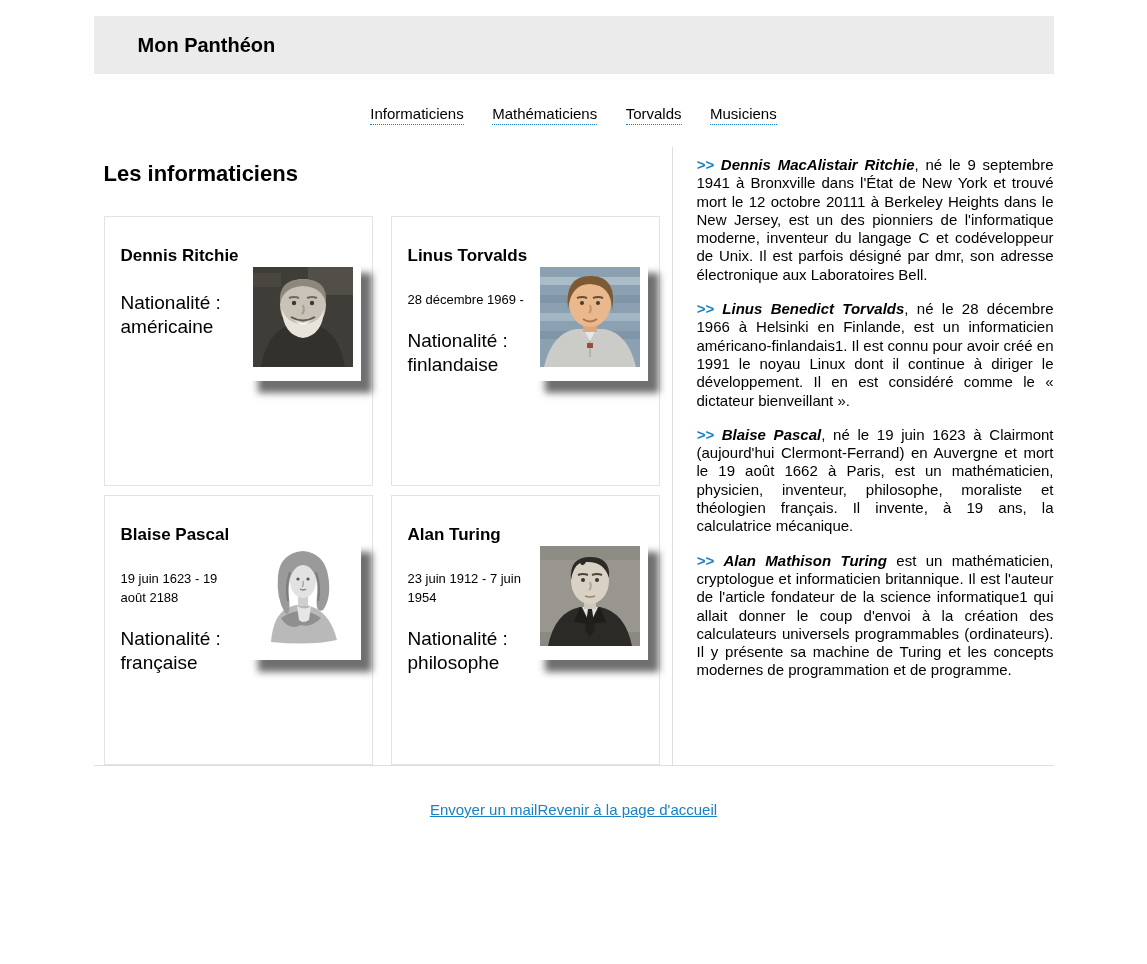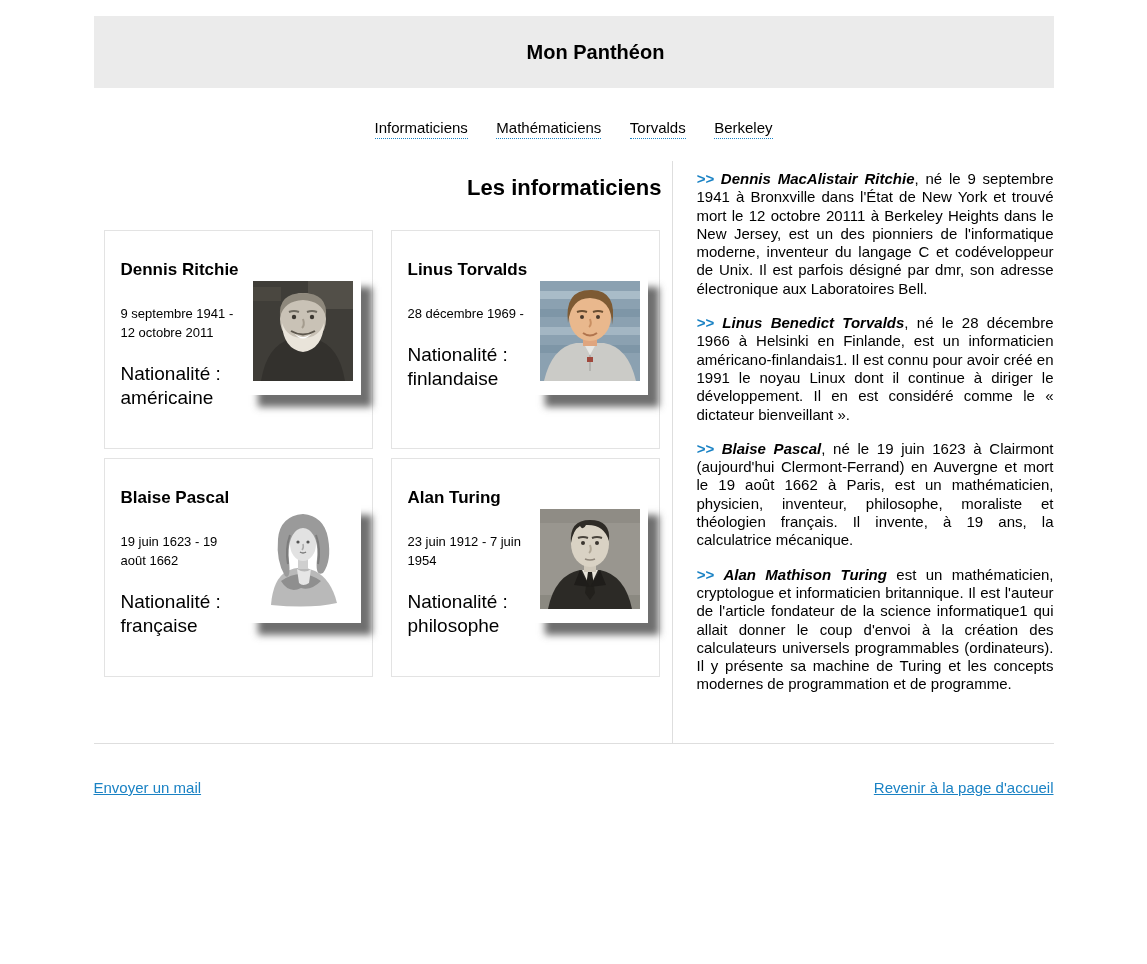"Mon Panthéon" .site-header { height: 72px -> 58px; justify-content: center -> flex-start }
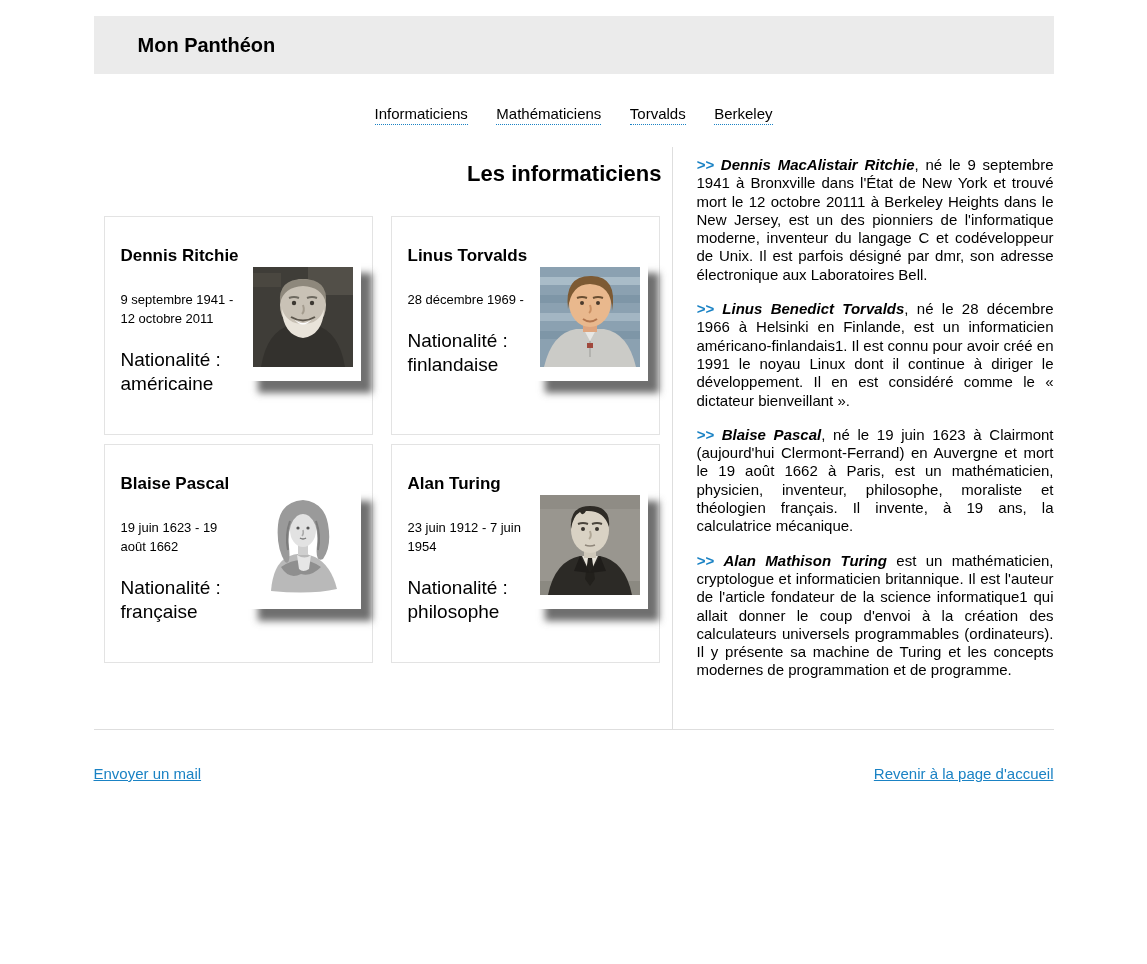"Berkeley" a { text: Berkeley -> Musiciens }
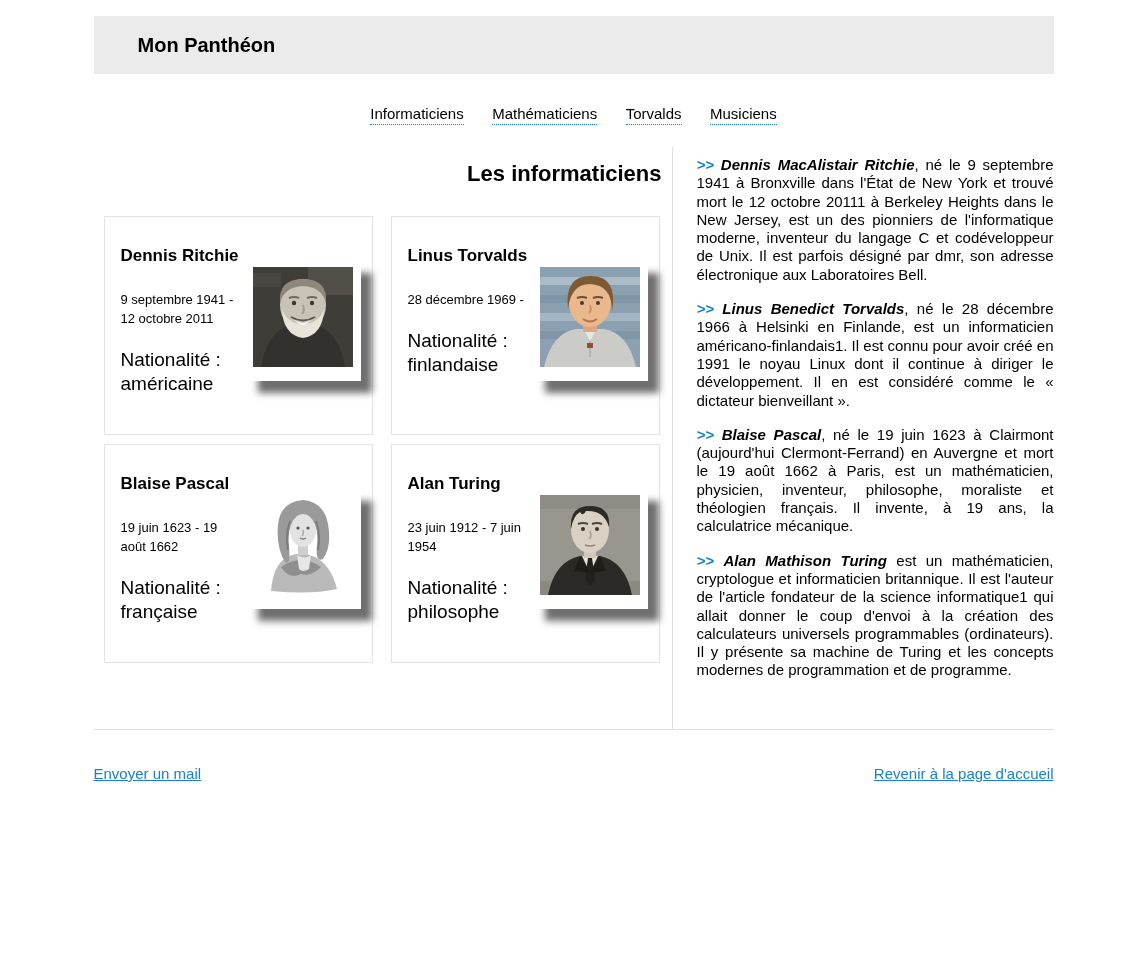"Les informaticiens" .section-title { text-align: right -> left }
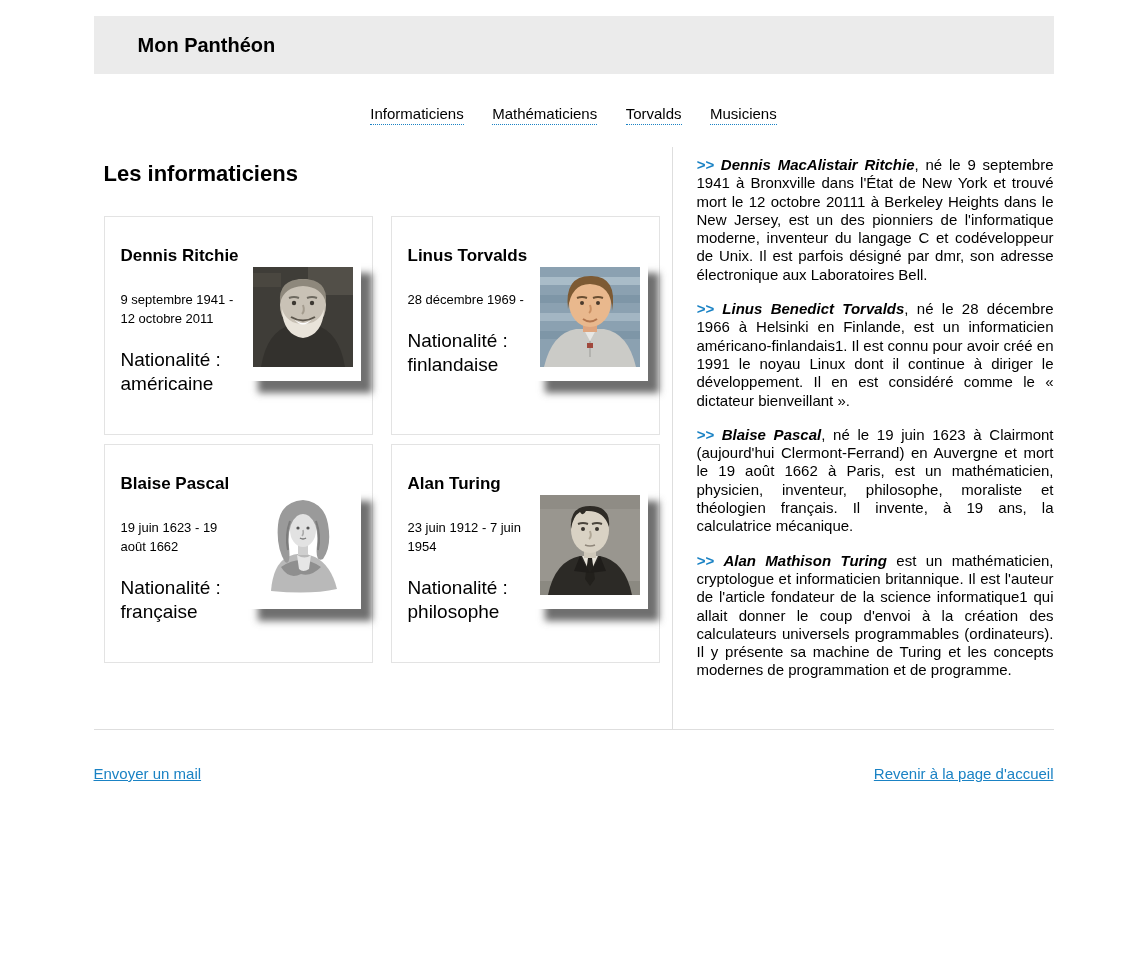"Dennis Ritchie" .card { height: 219px -> 270px }
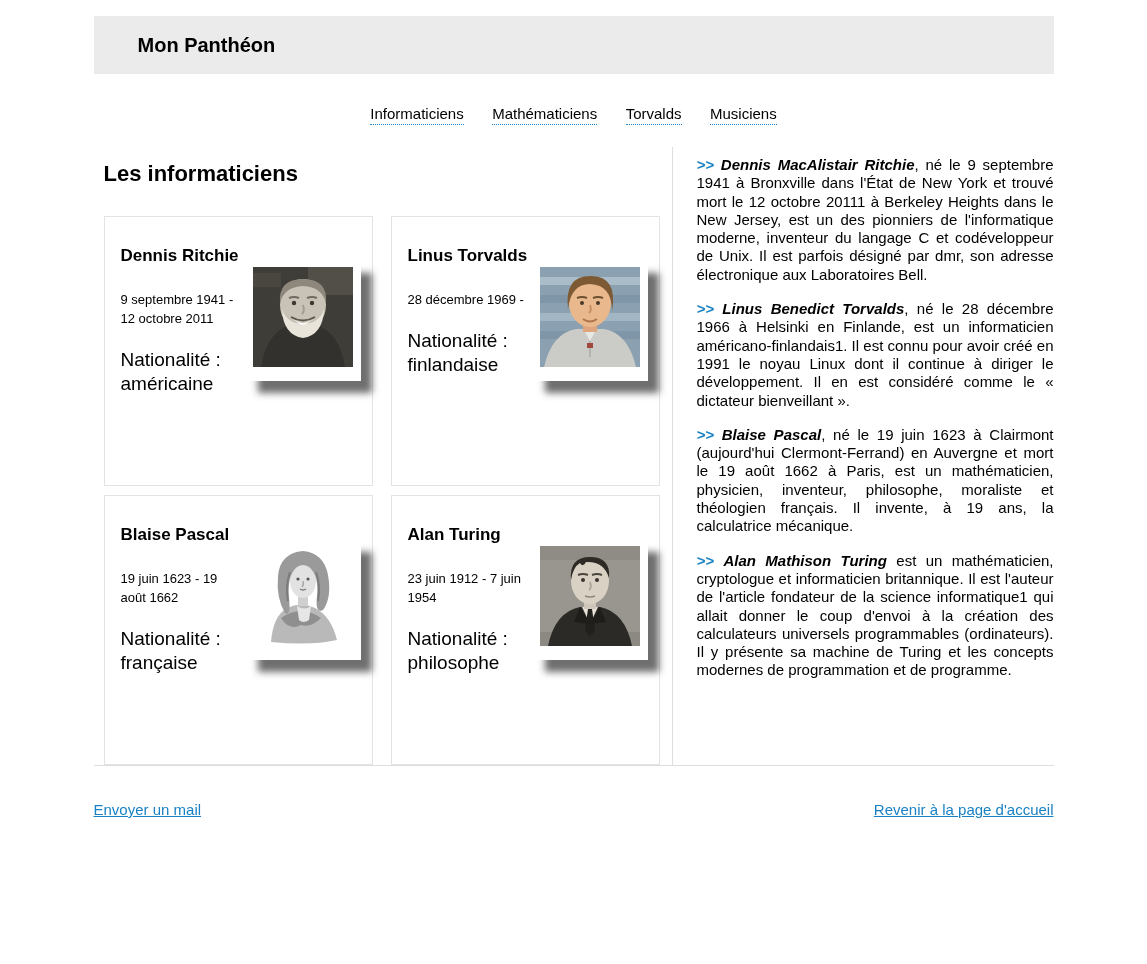"9 septembre 1941 - 12" p.person-dates { html: <p>9 septembre 1941 - 12 octobre 2011</p> -> none }
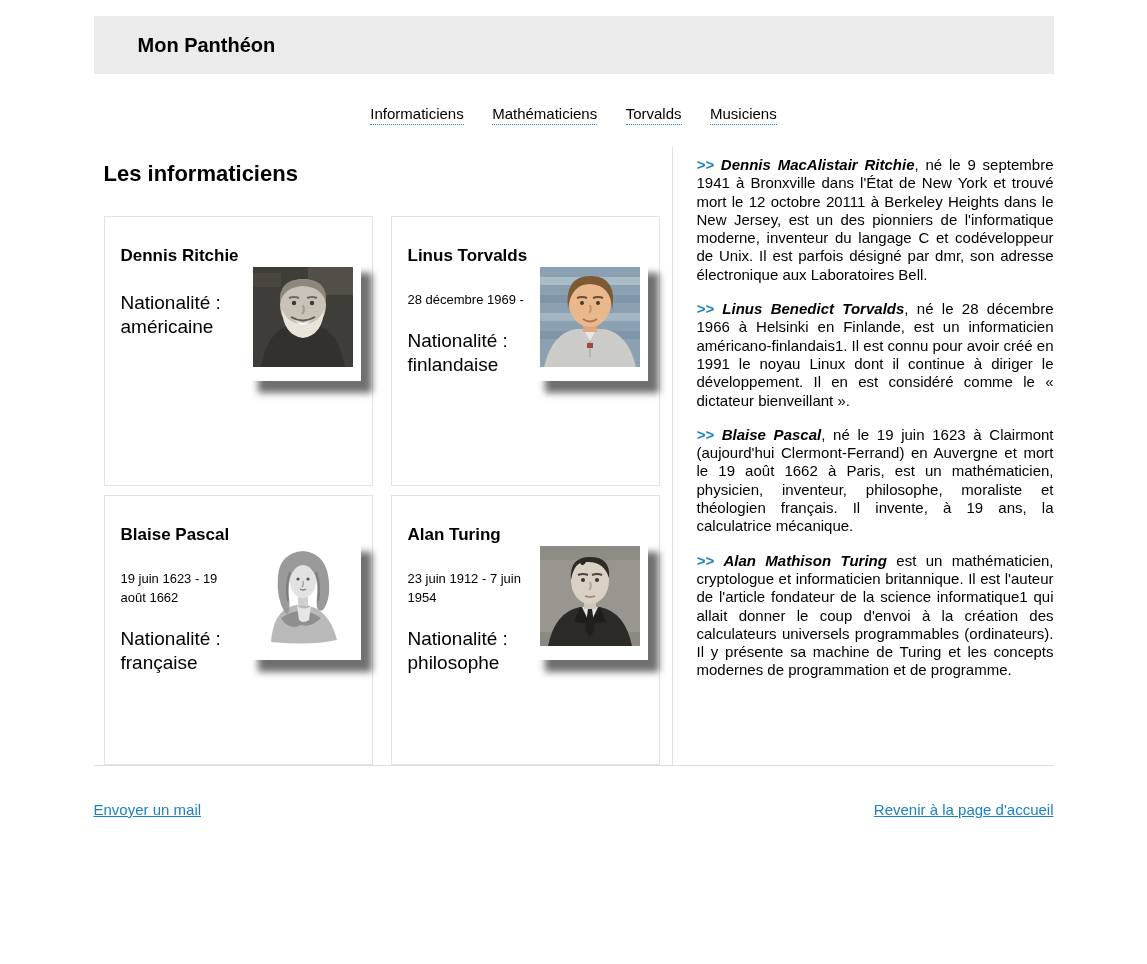"19 juin 1623 - 19" p.person-dates { text: 1662 -> 2188 }
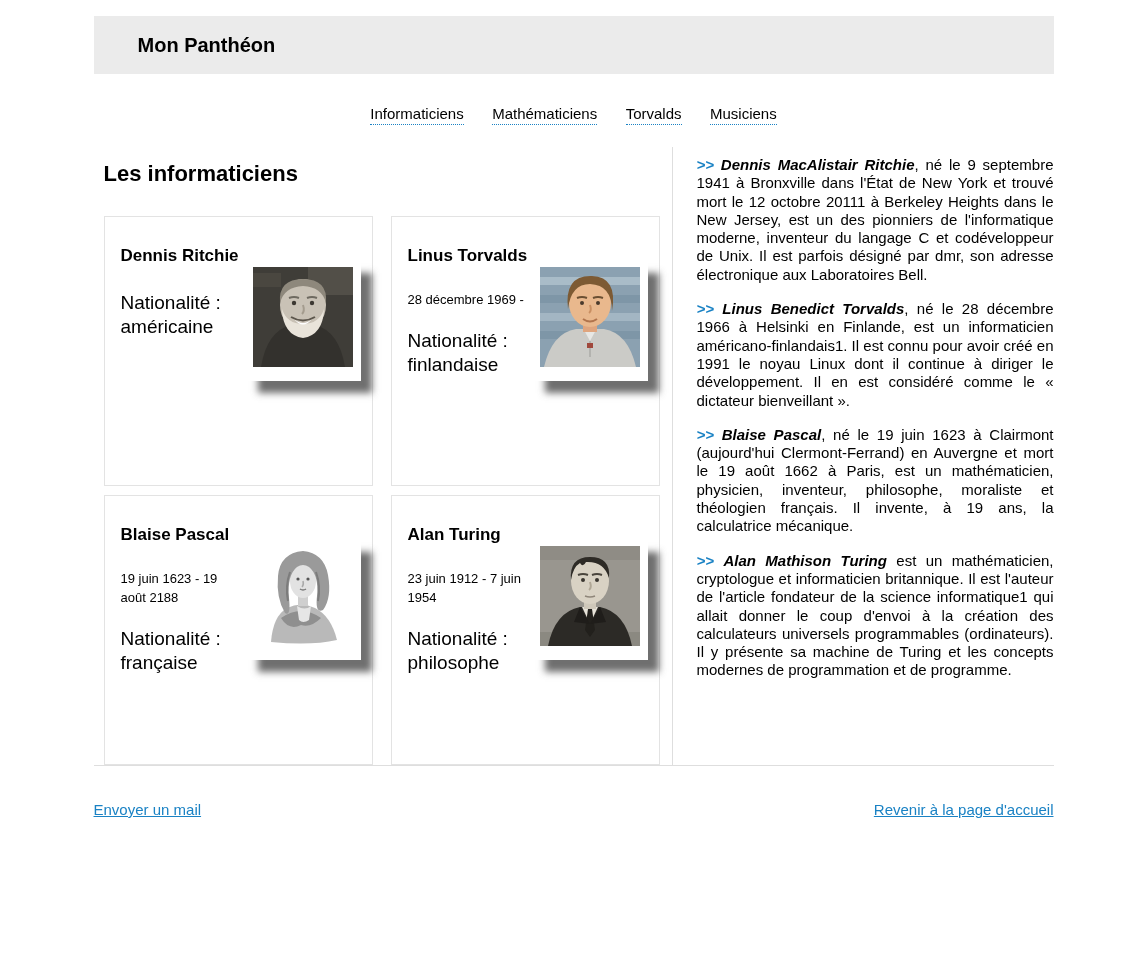"Envoyer un mail" .footer { justify-content: space-between -> center }
